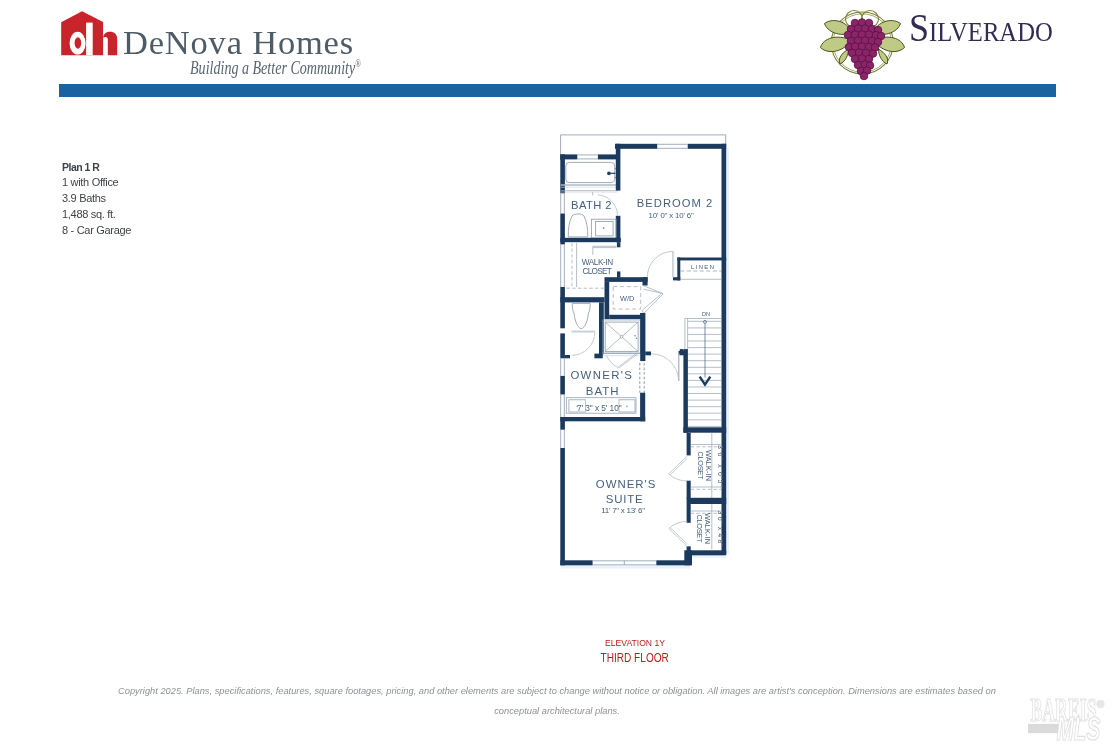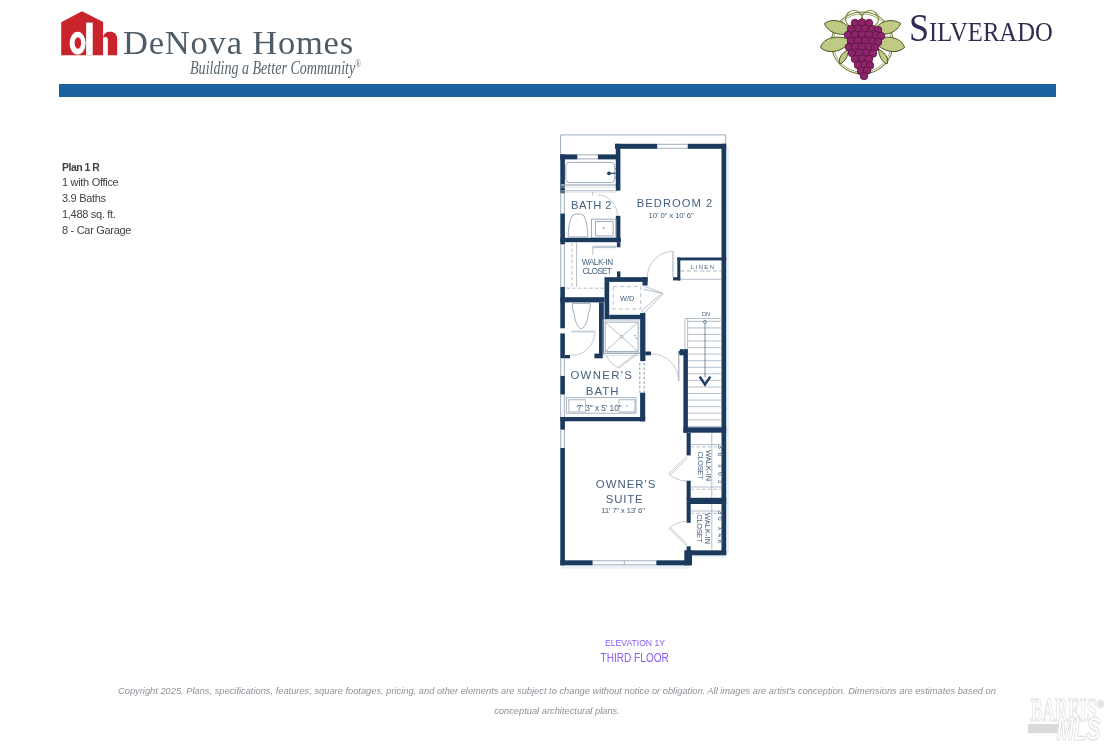"ELEVATION 1Y" div.abs { color: #8b5cf6 -> #b91c1c }
